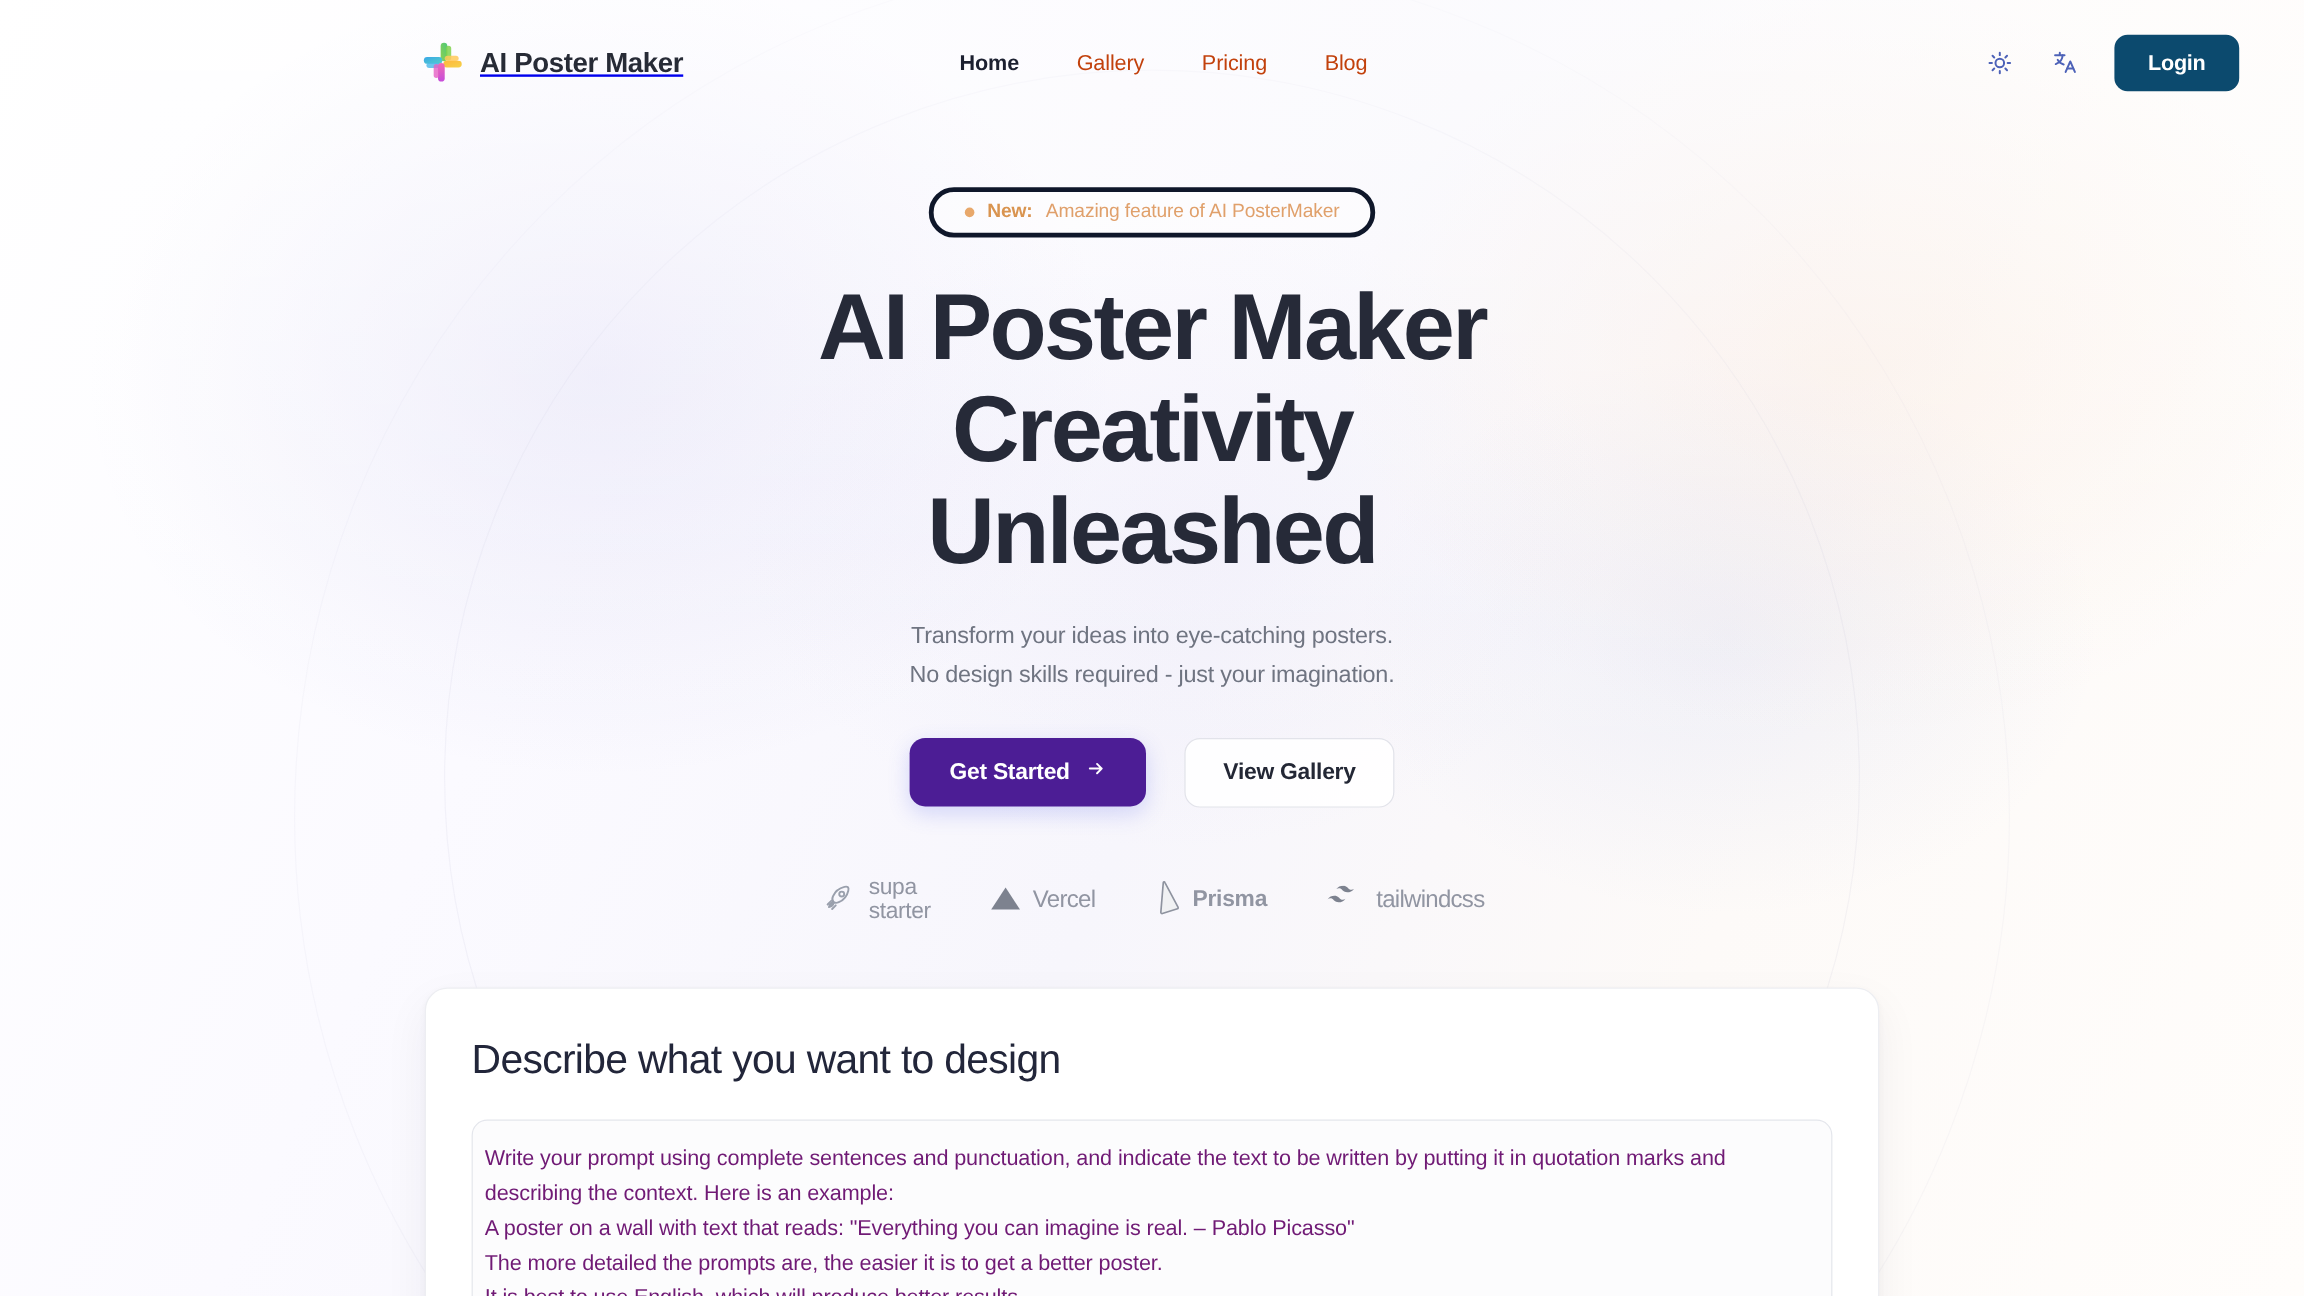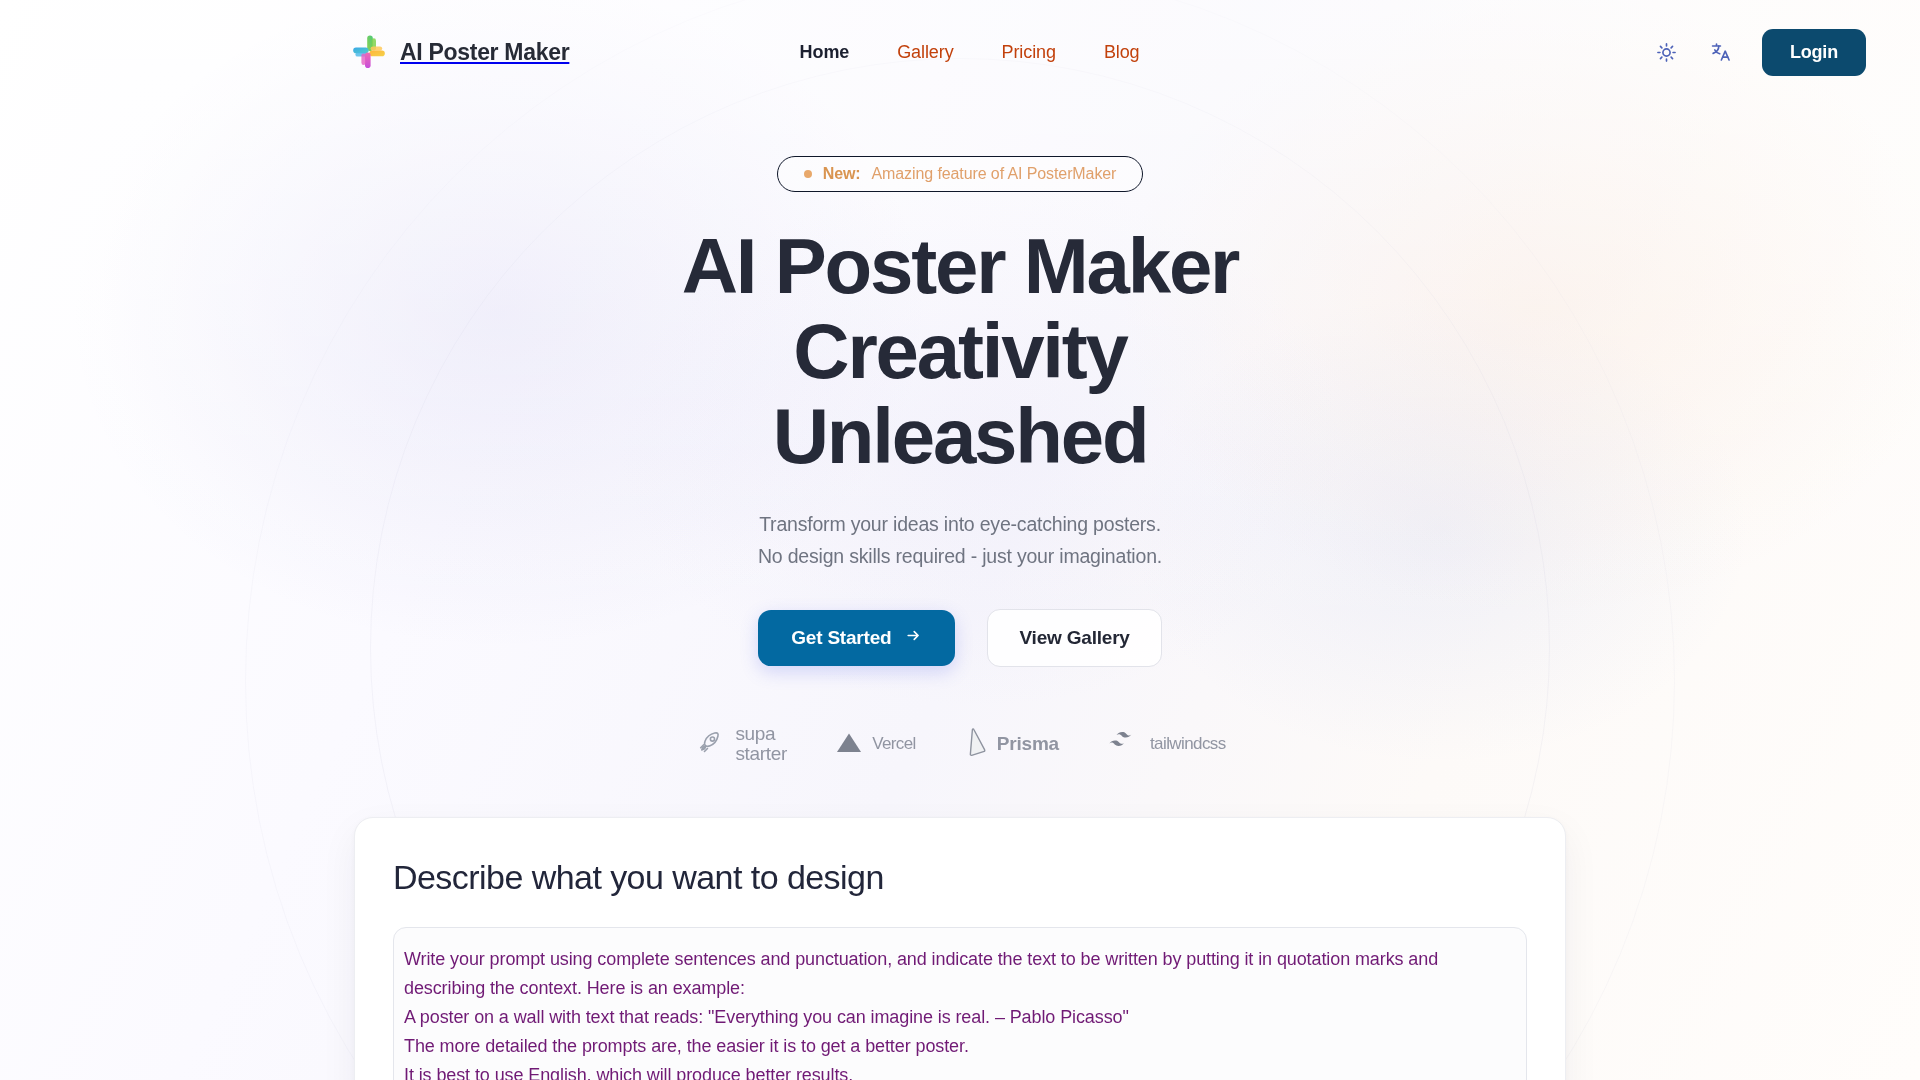"New:" .badge { border: 1px solid #0f172a -> 4px solid #0f172a }
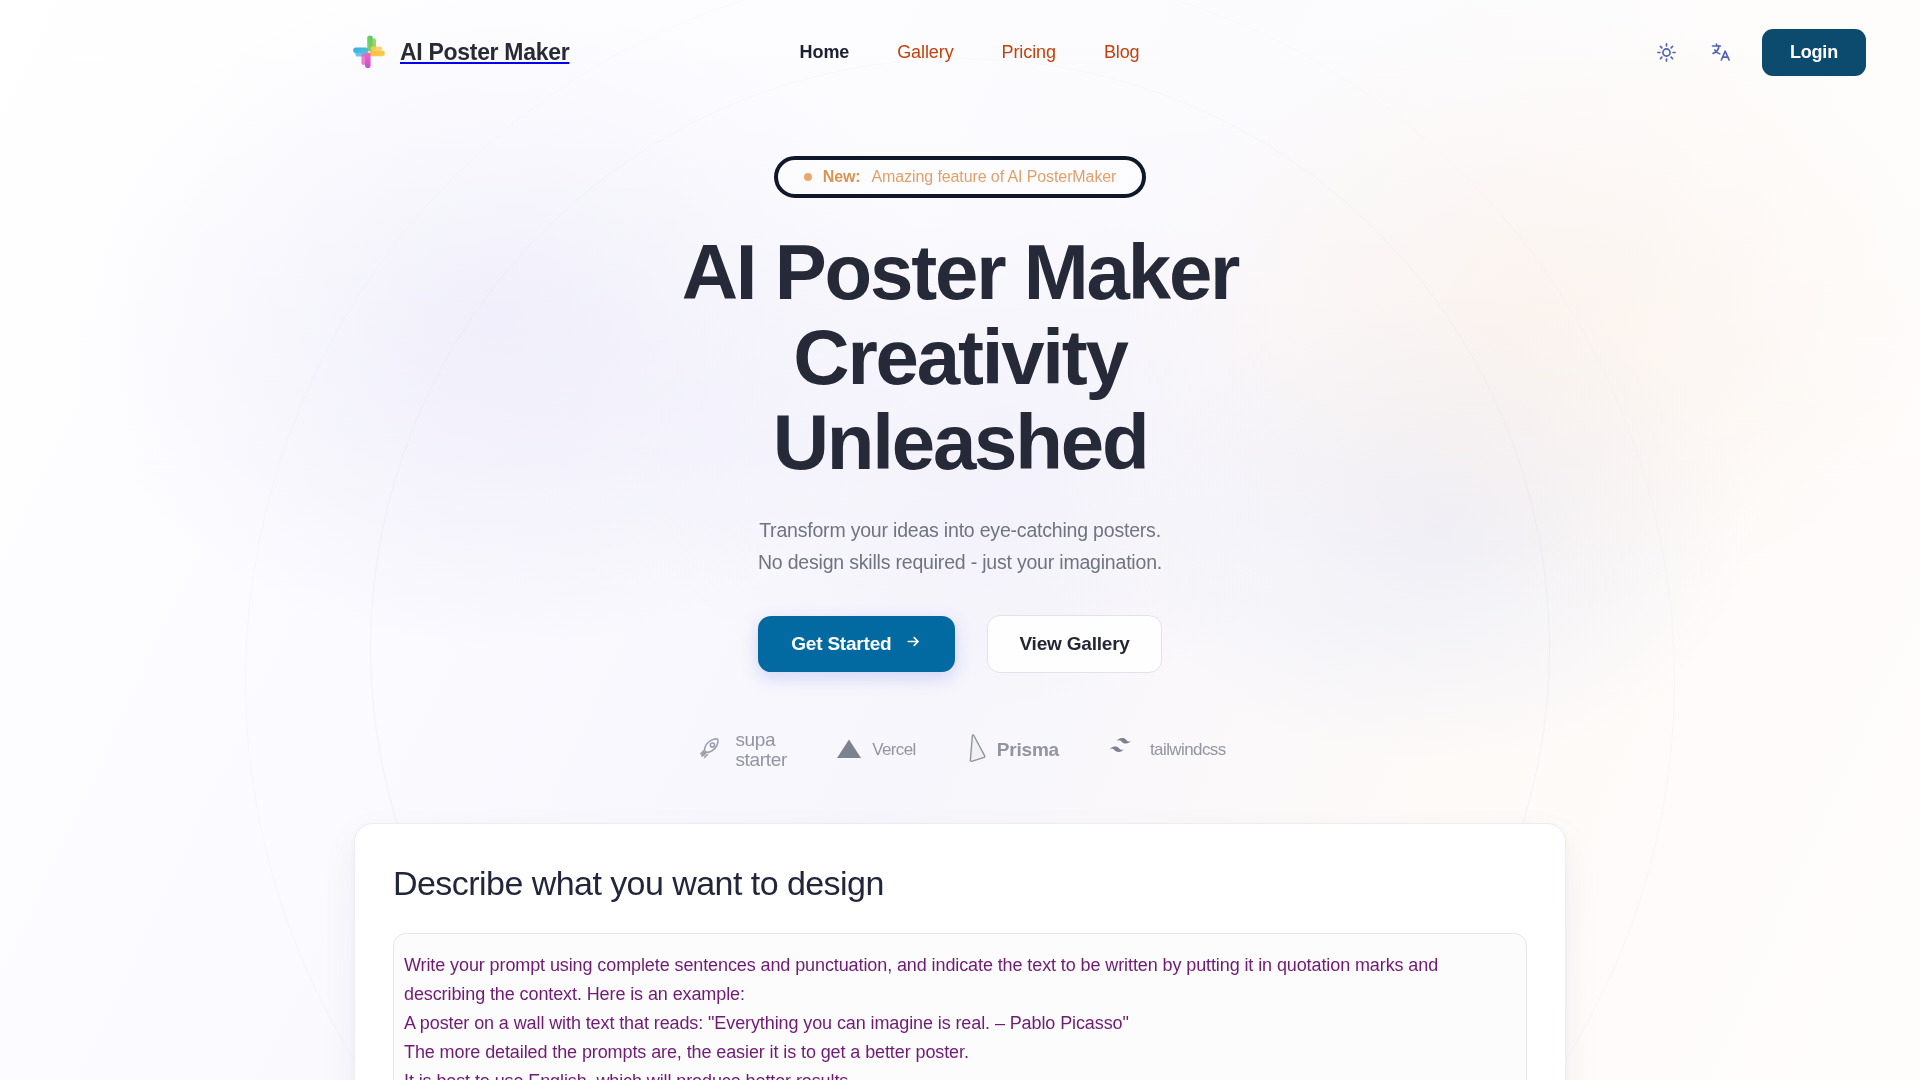"Get Started" .btn-primary { background: #0369a1 -> #4c1d95 }
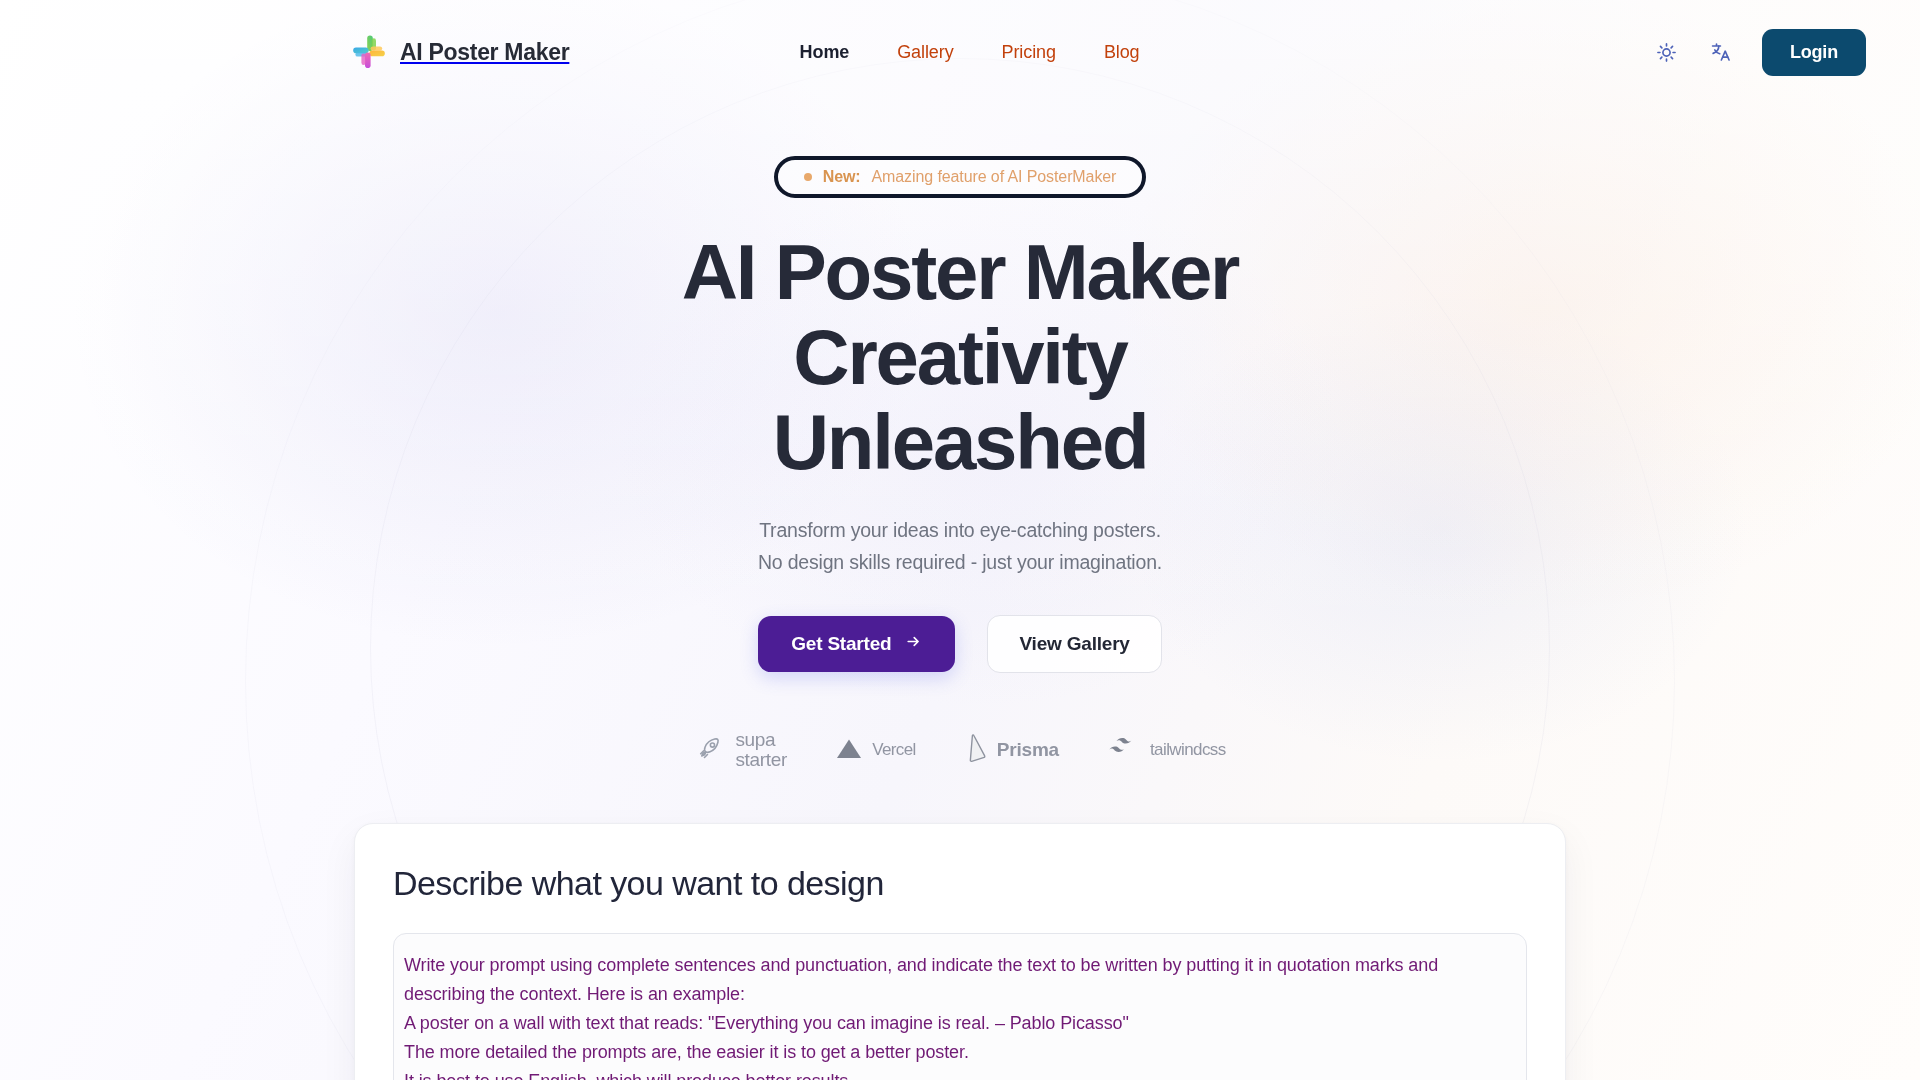"Vercel" .logo-text { font-size: 17px -> 20px }
